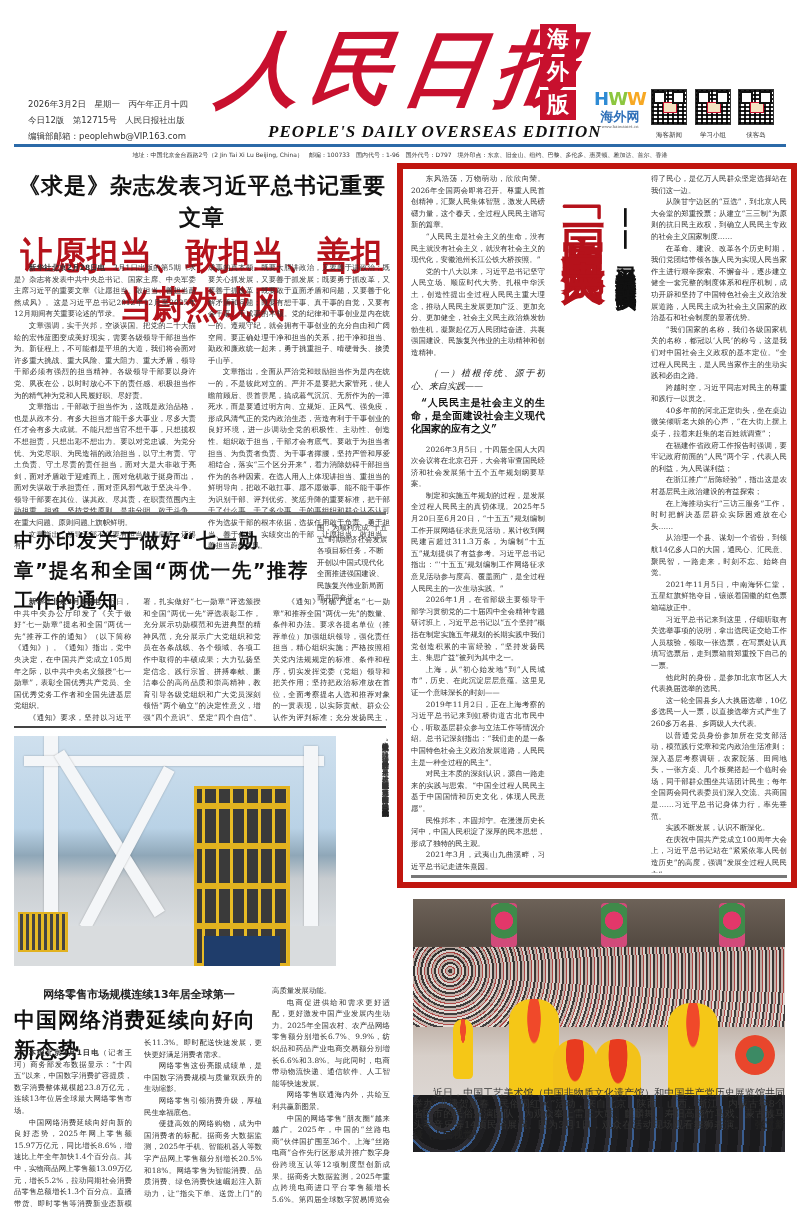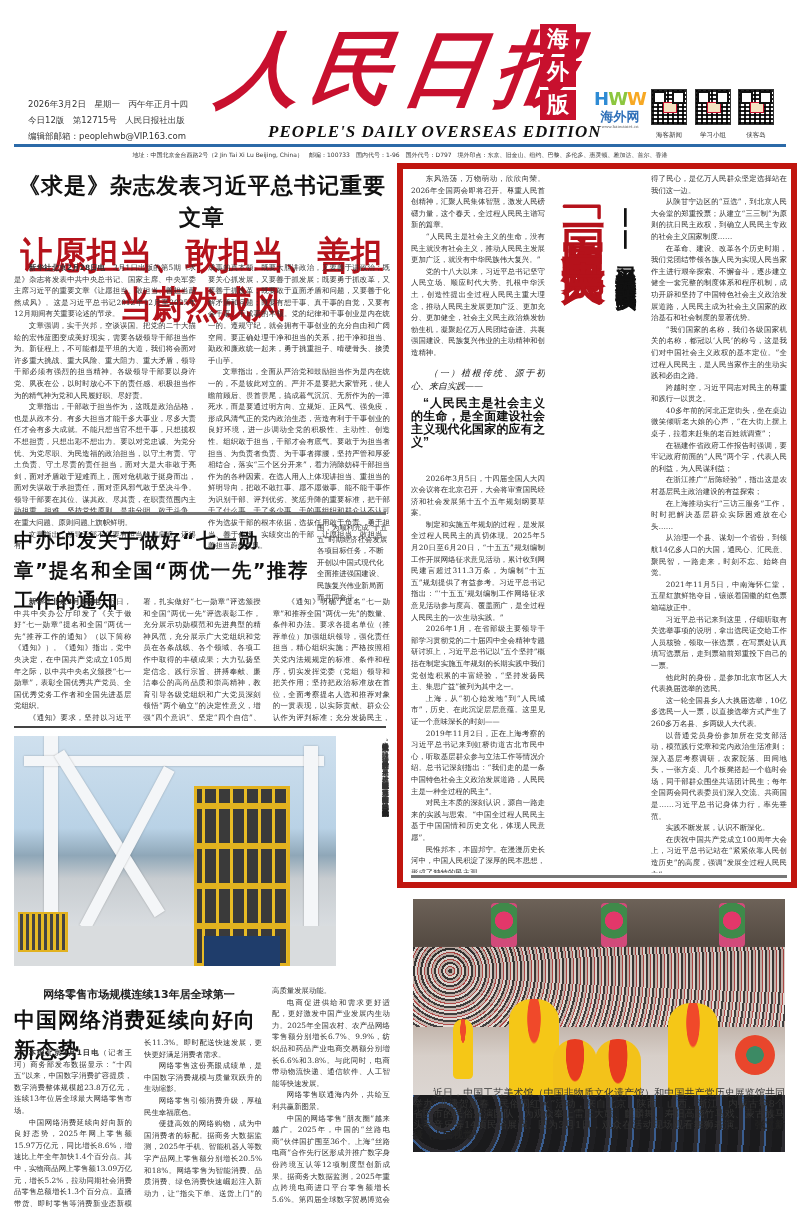"“人民民主是社会主义的生命，没有民主就没有社会主义，推动人民民主发展更加广泛，就" p { text: 推动人民民主发展更加广泛，就没有中华民族伟大复兴 -> 就没有社会主义的现代化，安徽池州长江公铁大桥按照 }
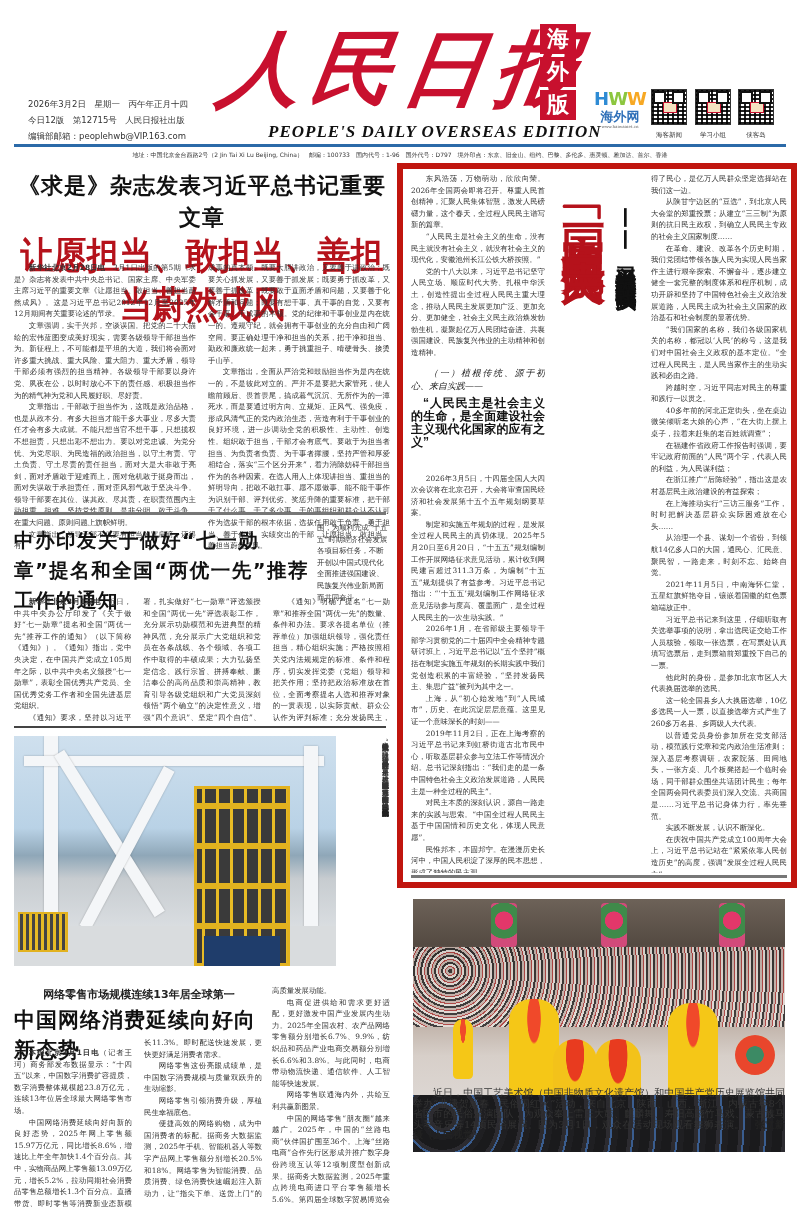"“人民民主是社会主义的生命，是全面建设社会主义现代化国家的应有之义”" .pull-quote { font-family: Liberation Sans, sans-serif -> Liberation Mono, monospace; font-size: 12px -> 10px; margin: 4px 0 24px -> 4px 0 8px }
